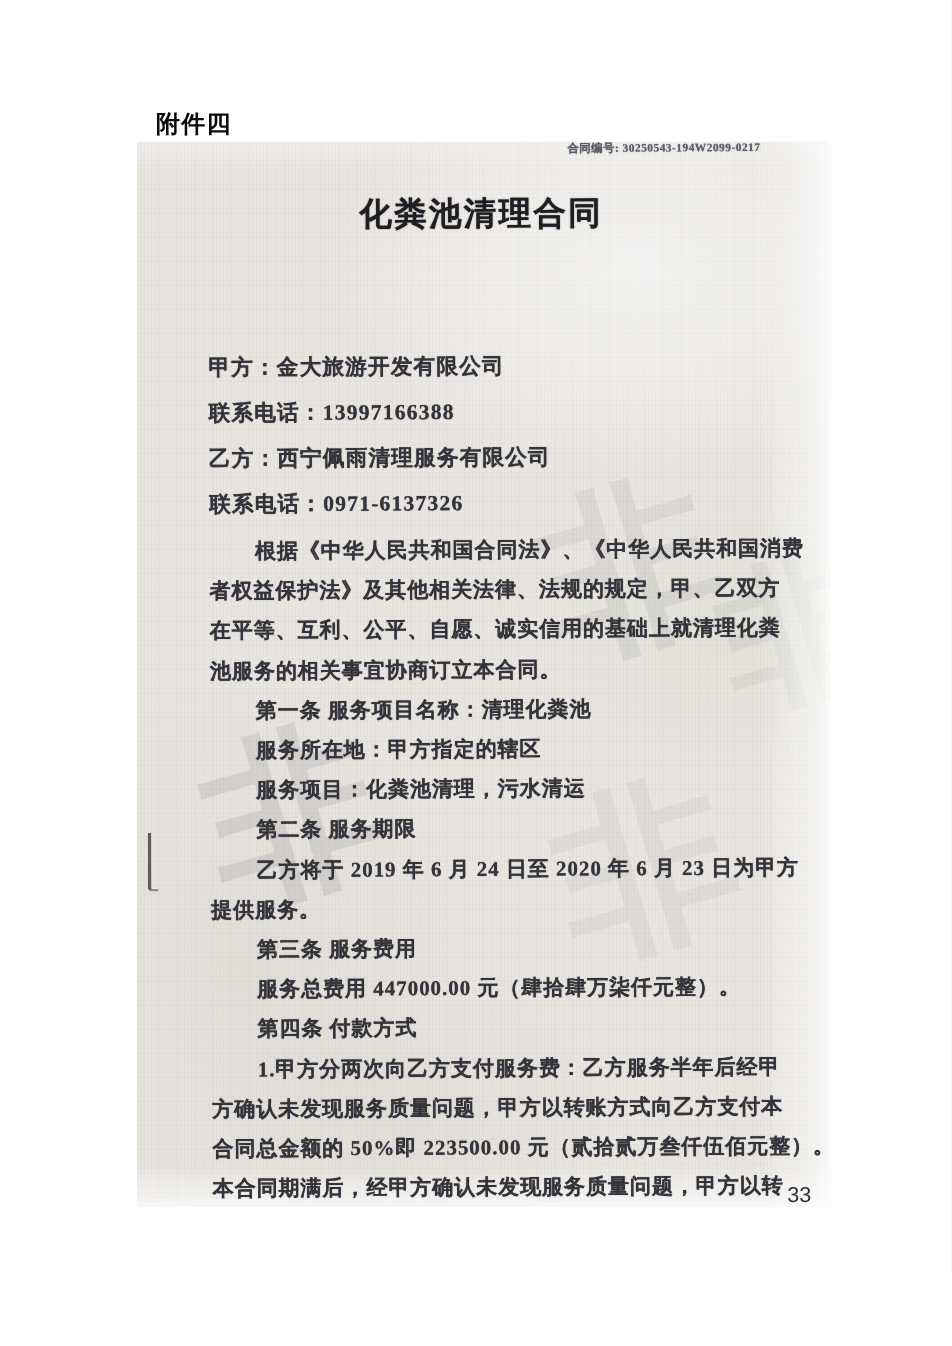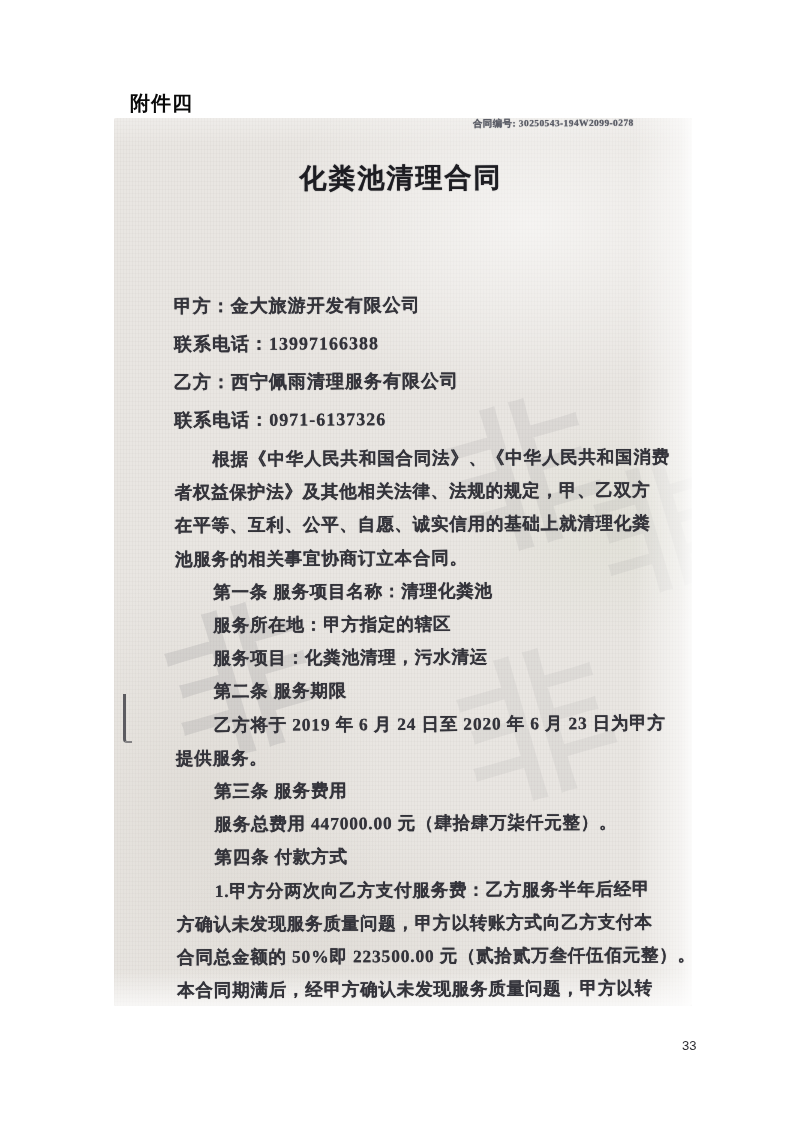"合同编号: 30250543-194W2099-0278" div.serial { text: 30250543-194W2099-0278 -> 30250543-194W2099-0217 }
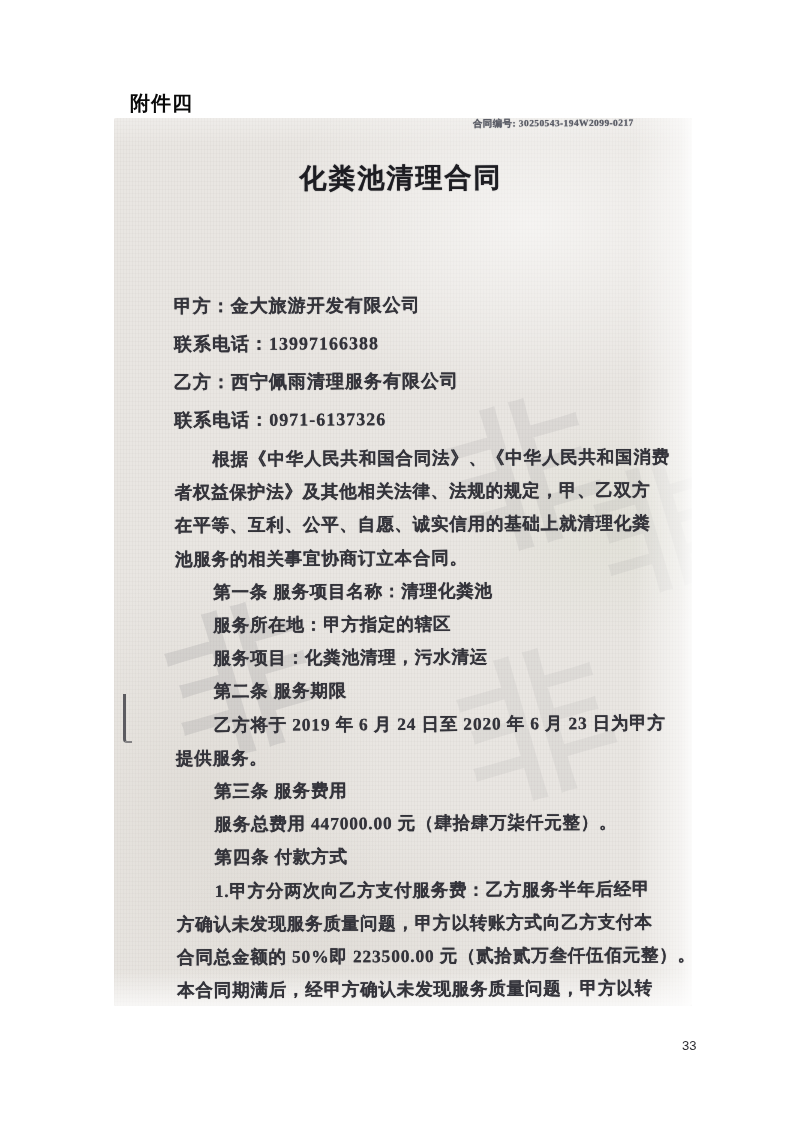"33" .page-number { font-size: 13px -> 18px; margin-left: 26px -> none; top: 1038px -> 986px }
